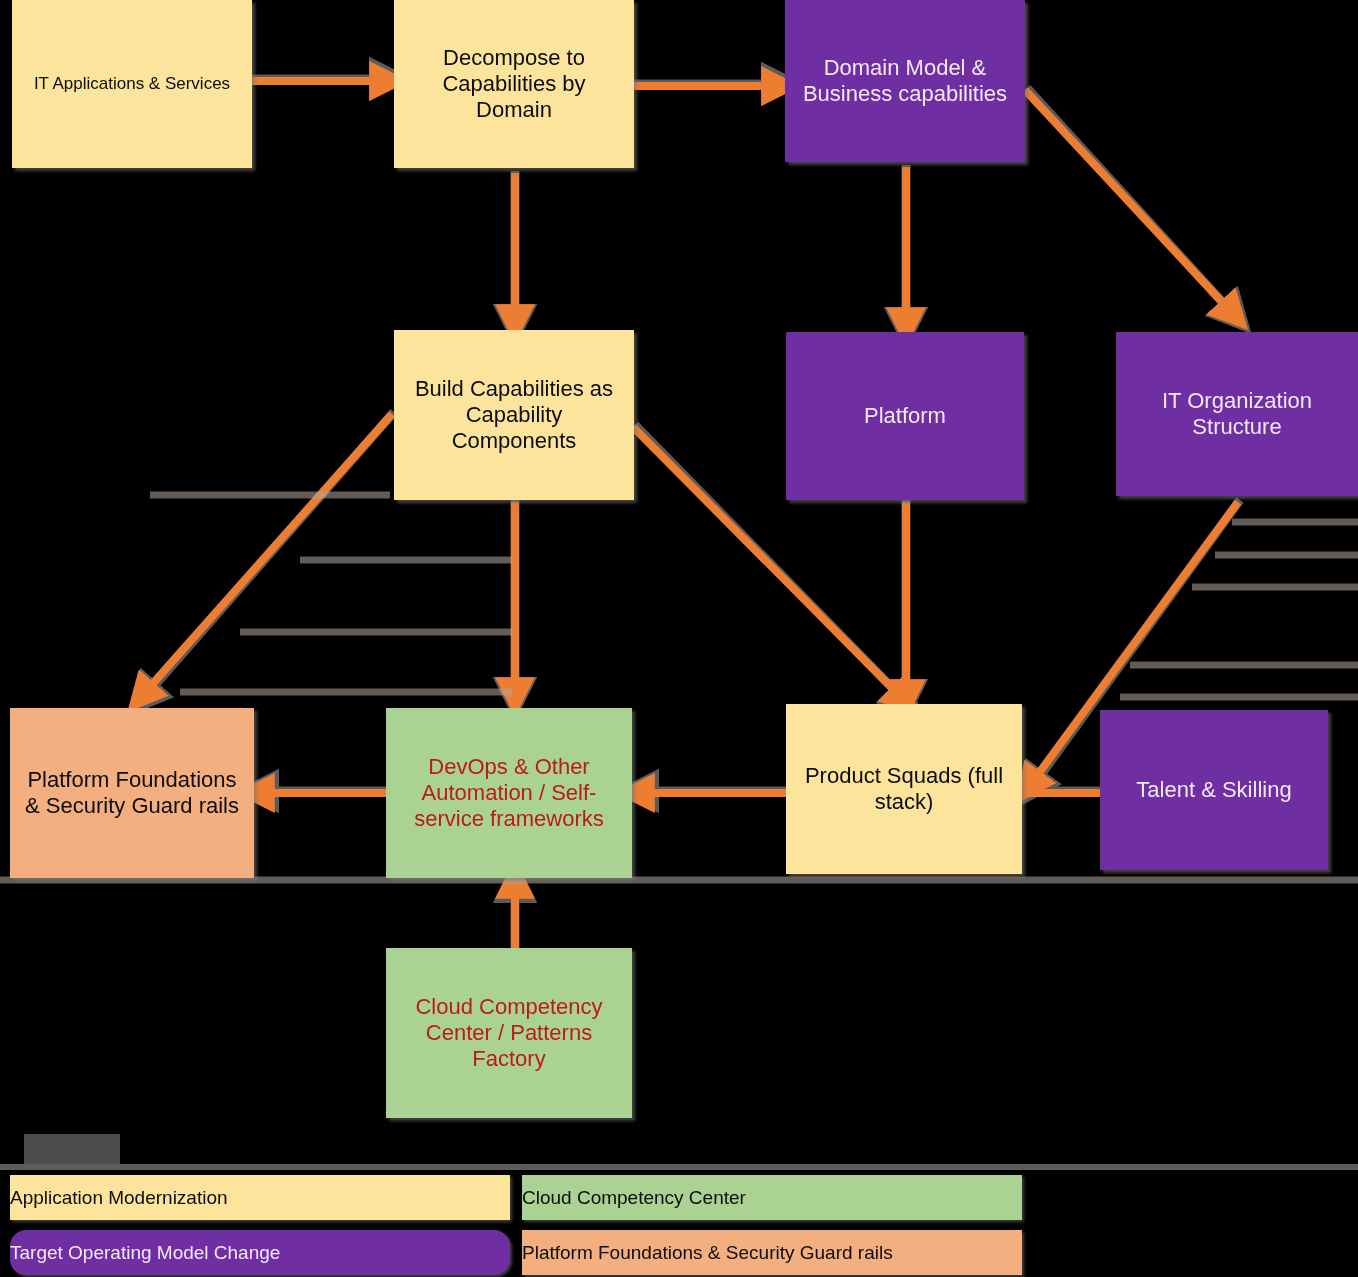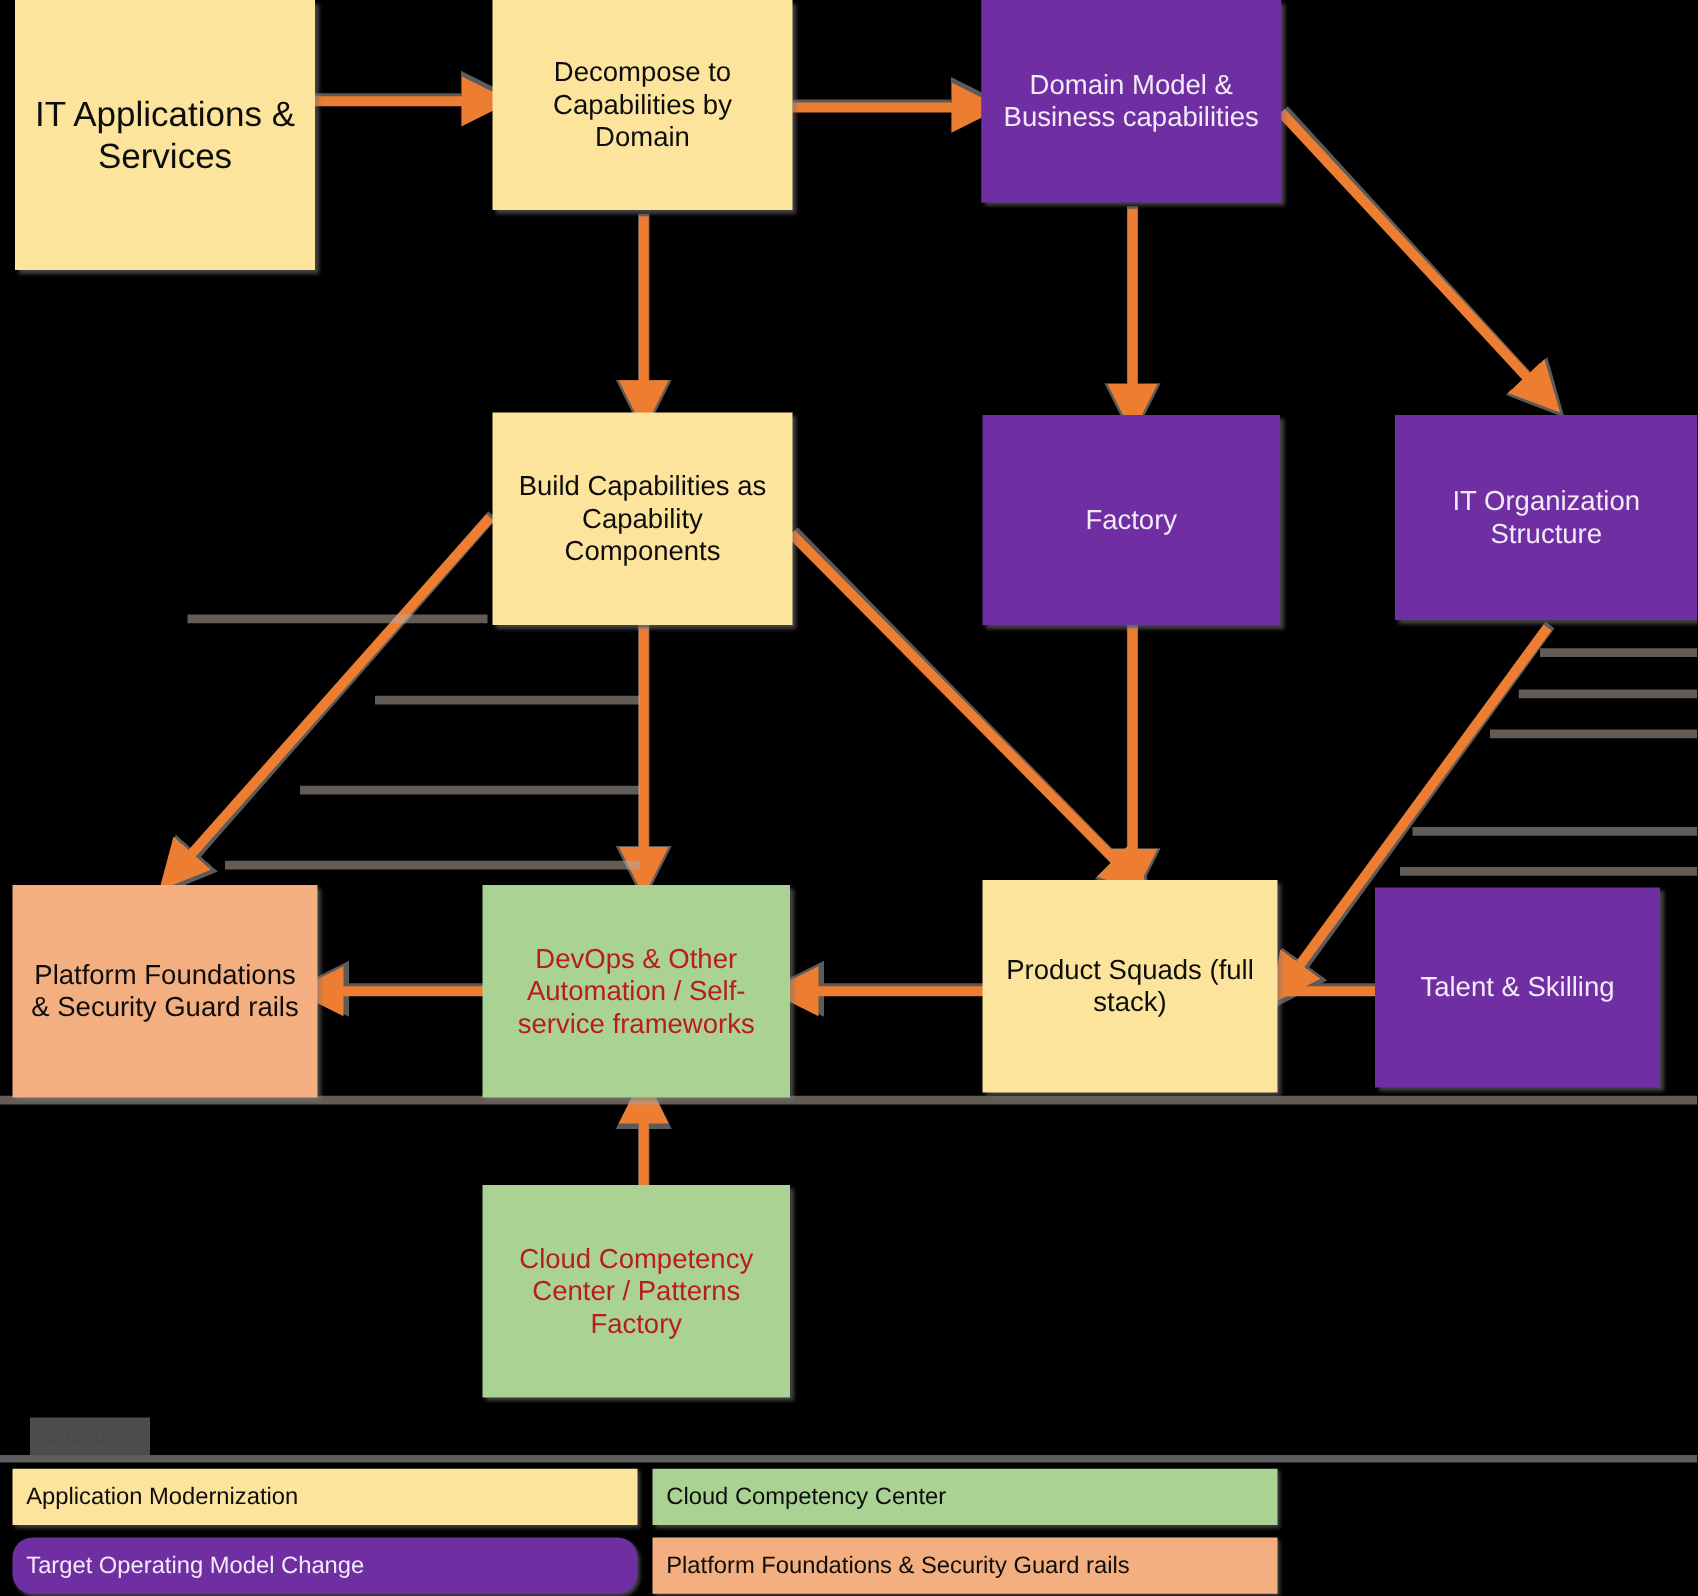"IT Applications & Services" div.node { font-size: 28px -> 17px; height: 216px -> 168px }
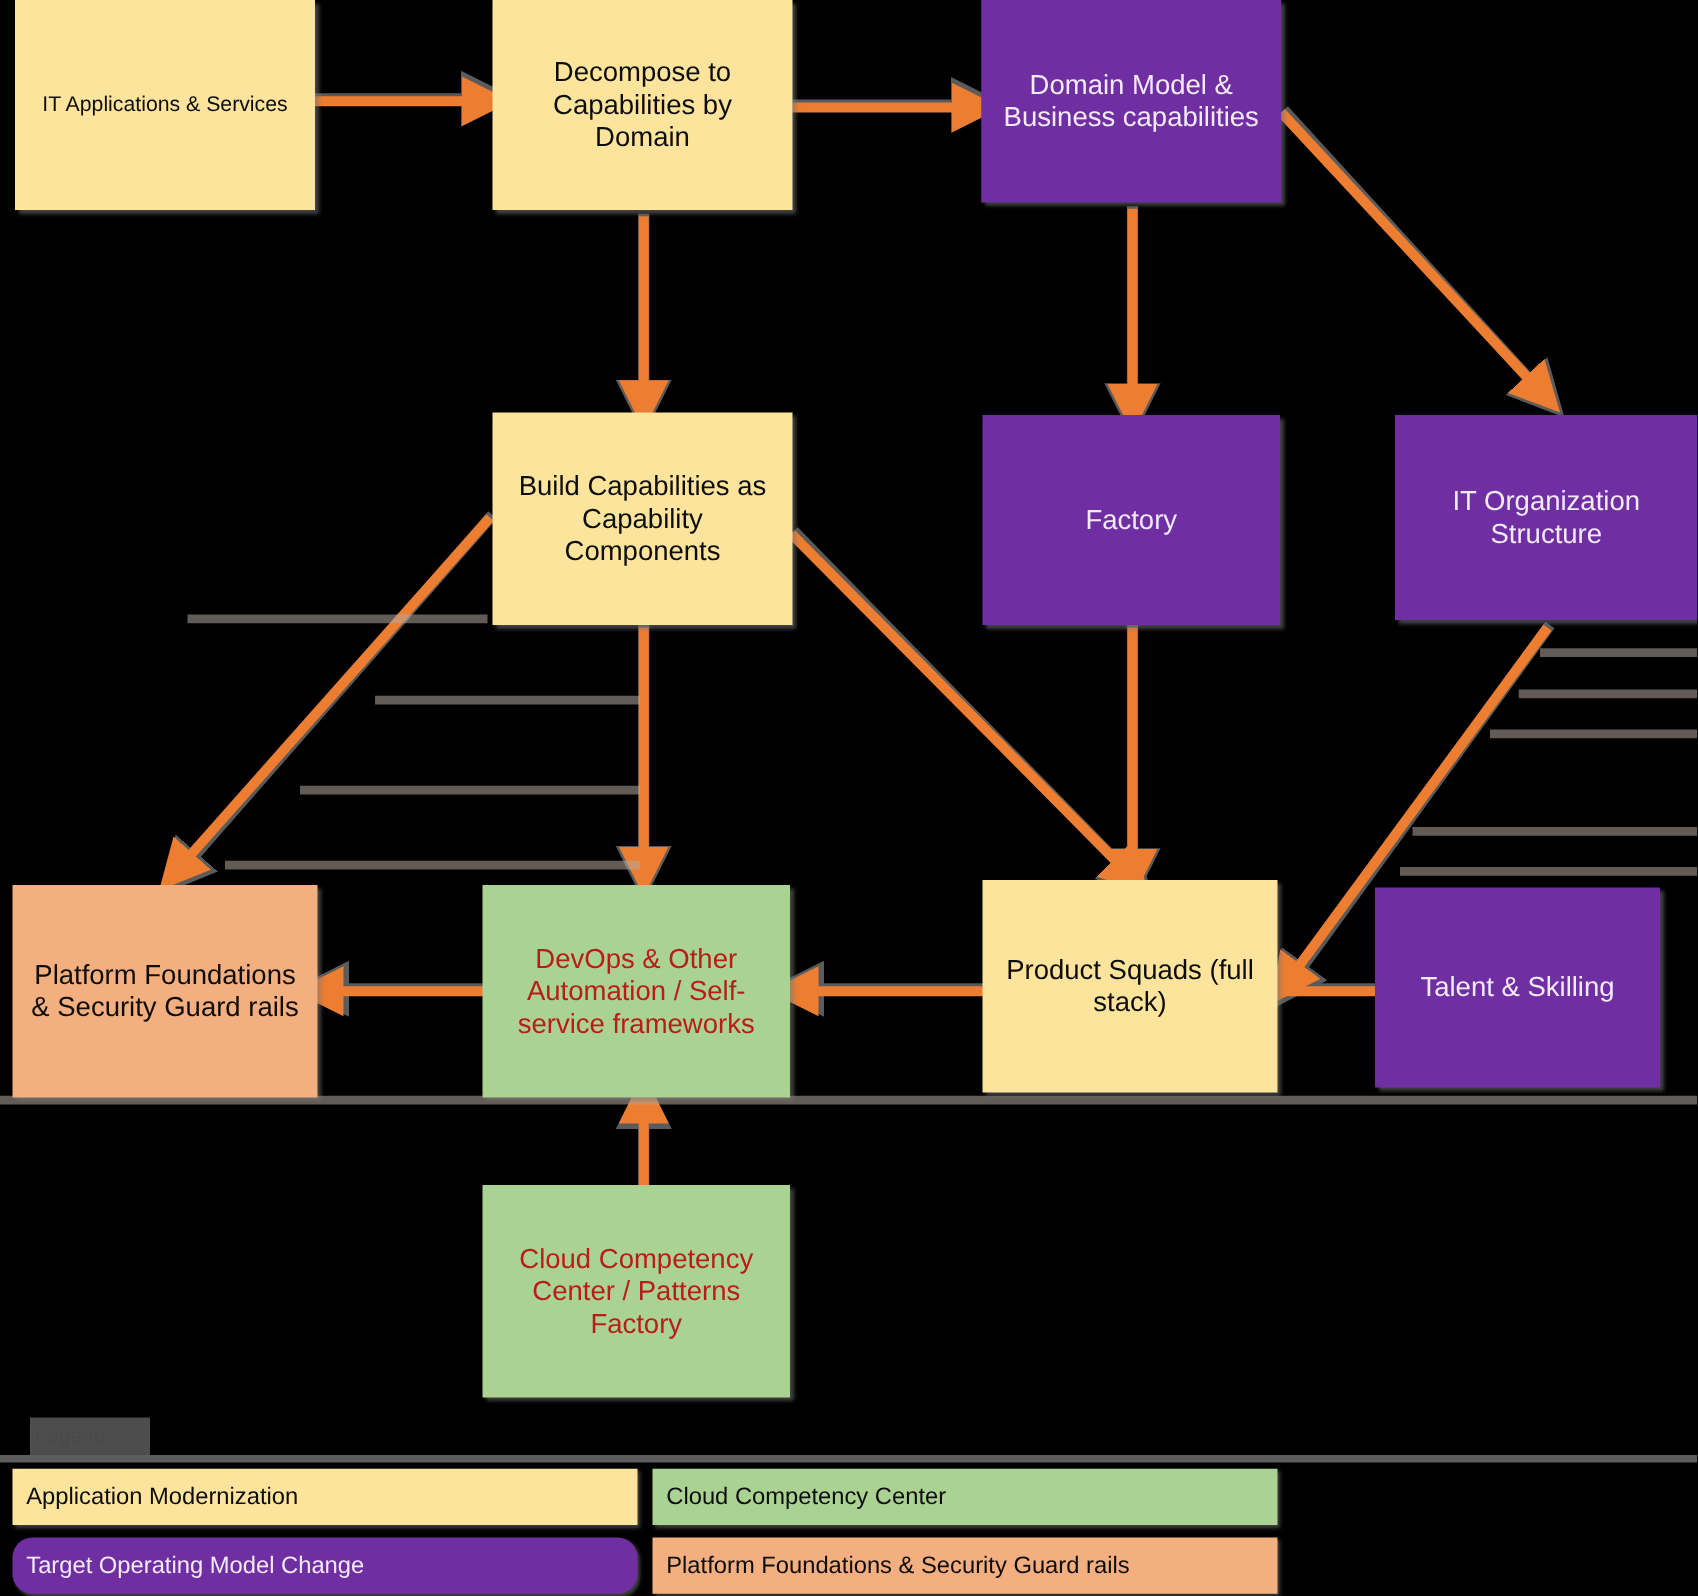"Factory" span { text: Factory -> Platform }
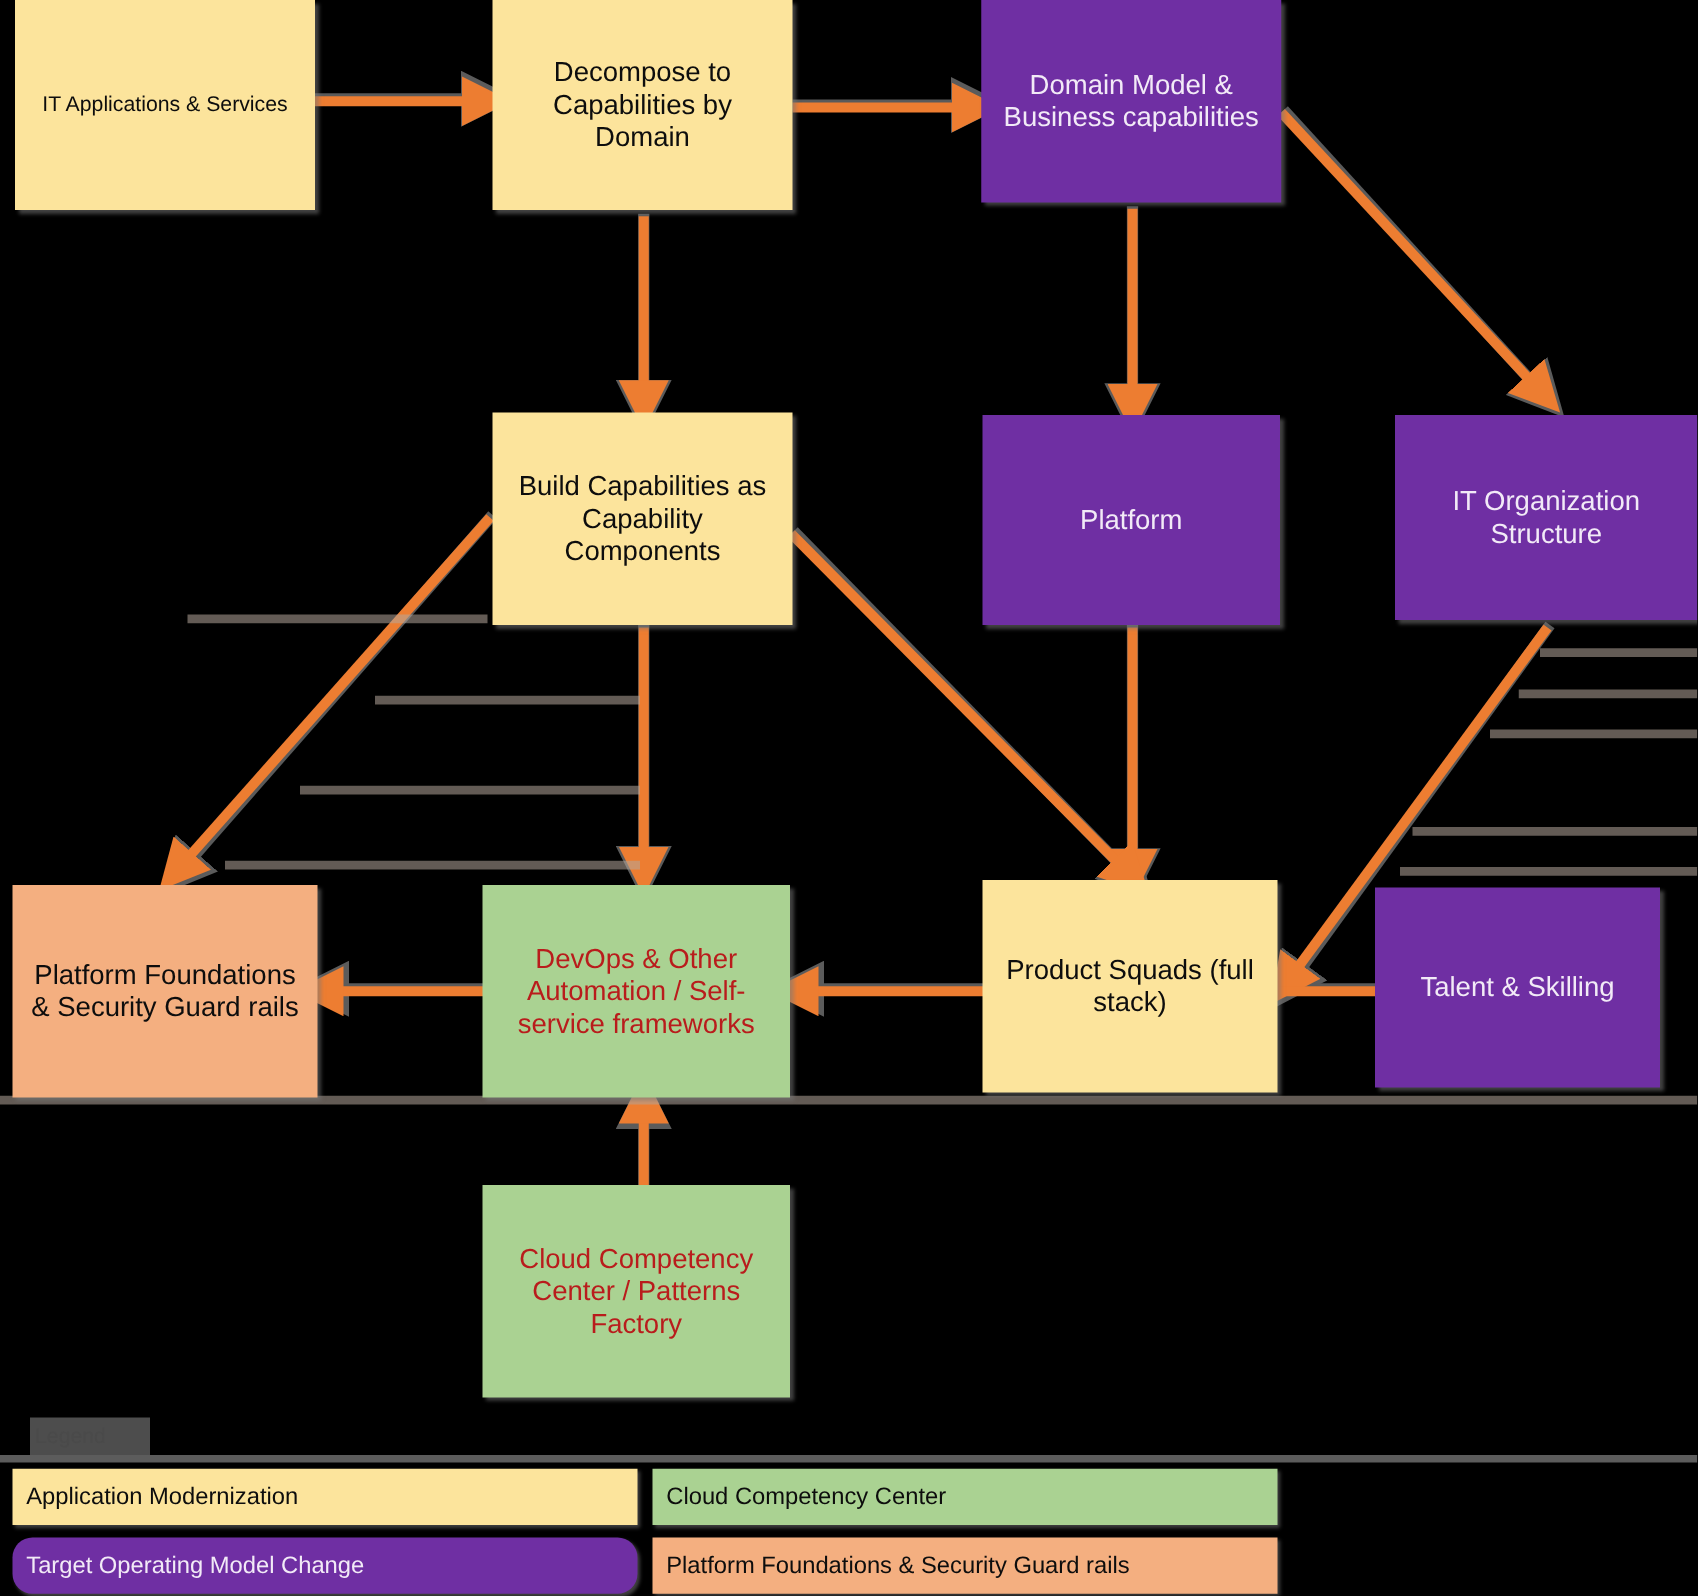"Application Modernization" .legend-item { padding-left: 11px -> 0 }
